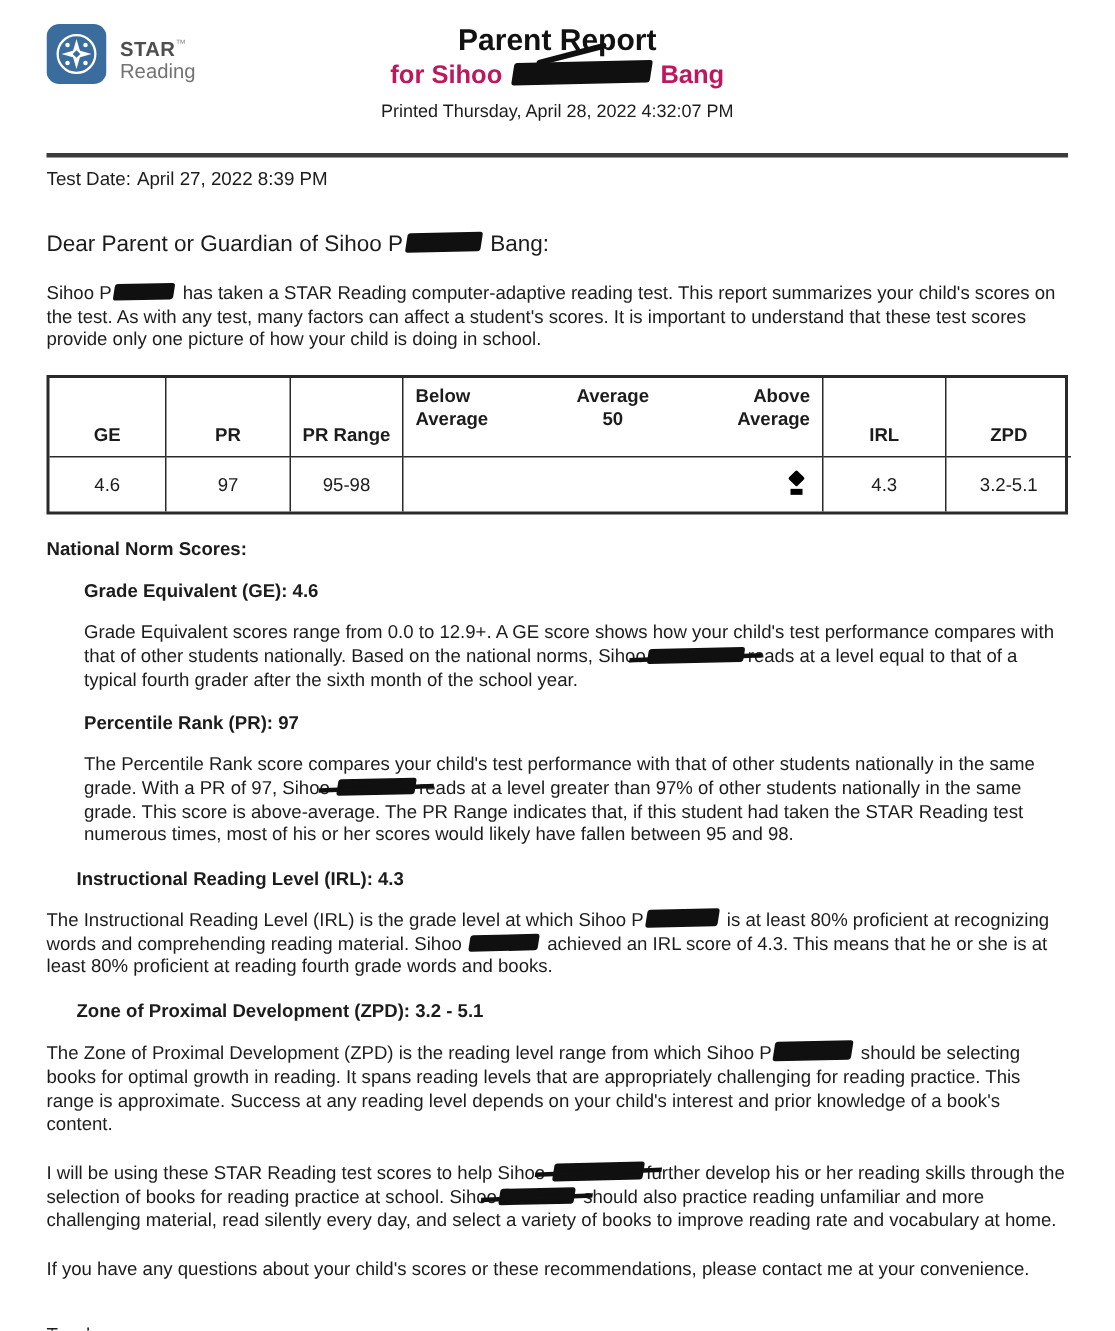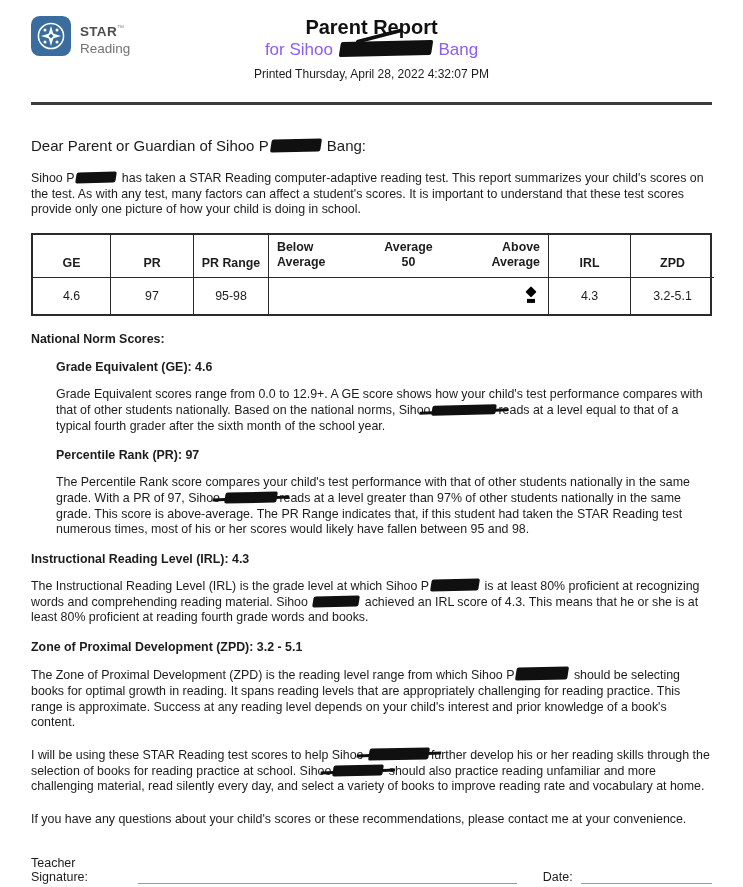"for Sihoo Bang" .subtitle { color: #8b5cf6 -> #be185d; font-weight: normal -> bold }
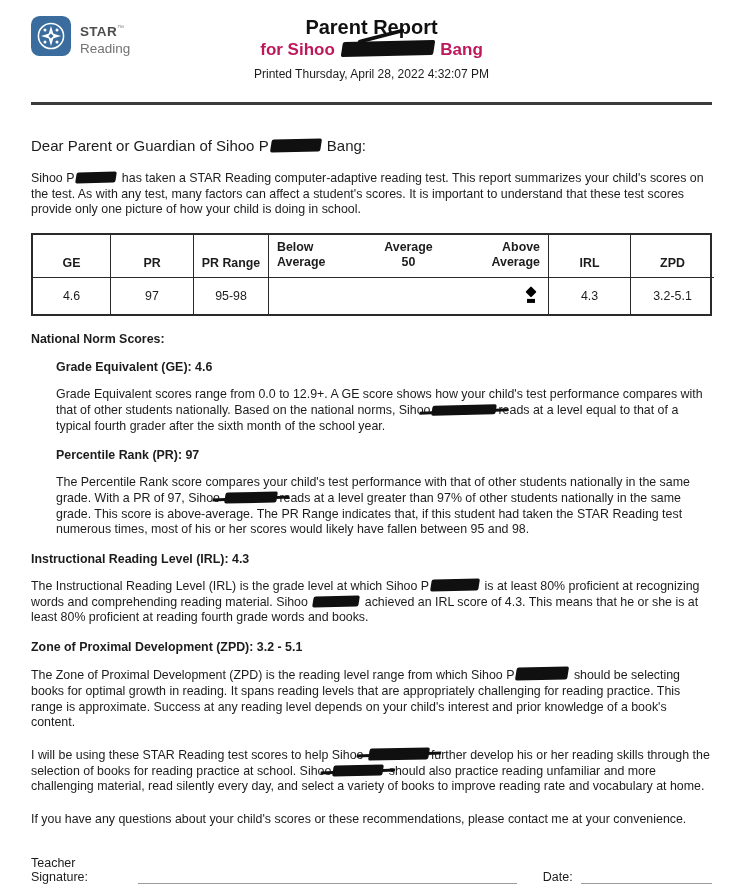"Test Date: April 27, 2022" div.info-right { html: none -> <div> <span>Test Date:</span><span>April 27, 2022 8:39 PM</span> </div> }
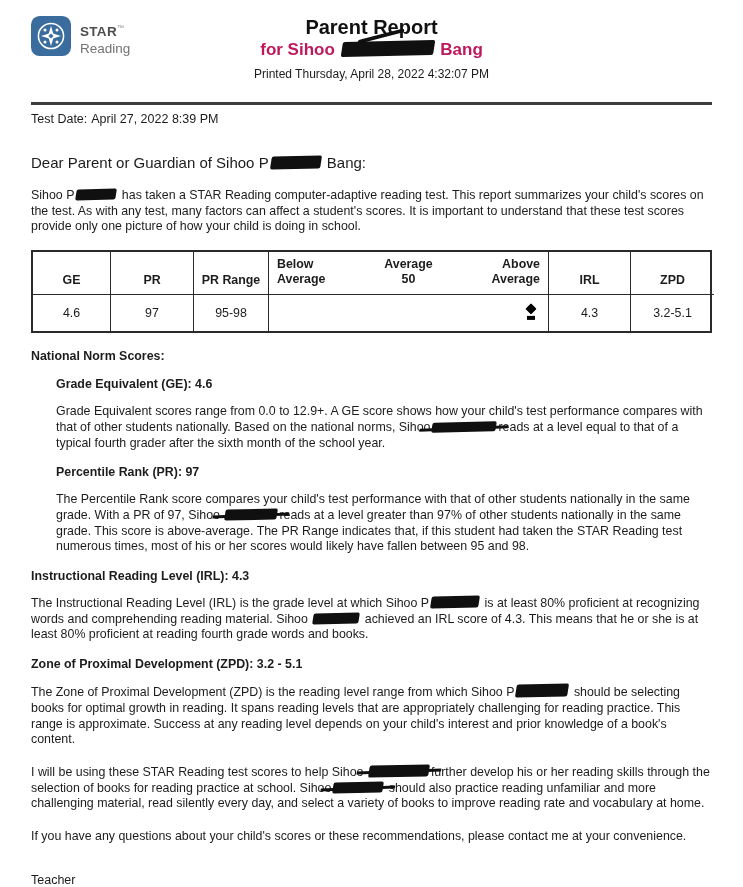"Below" .th { height: 43px -> 53px }
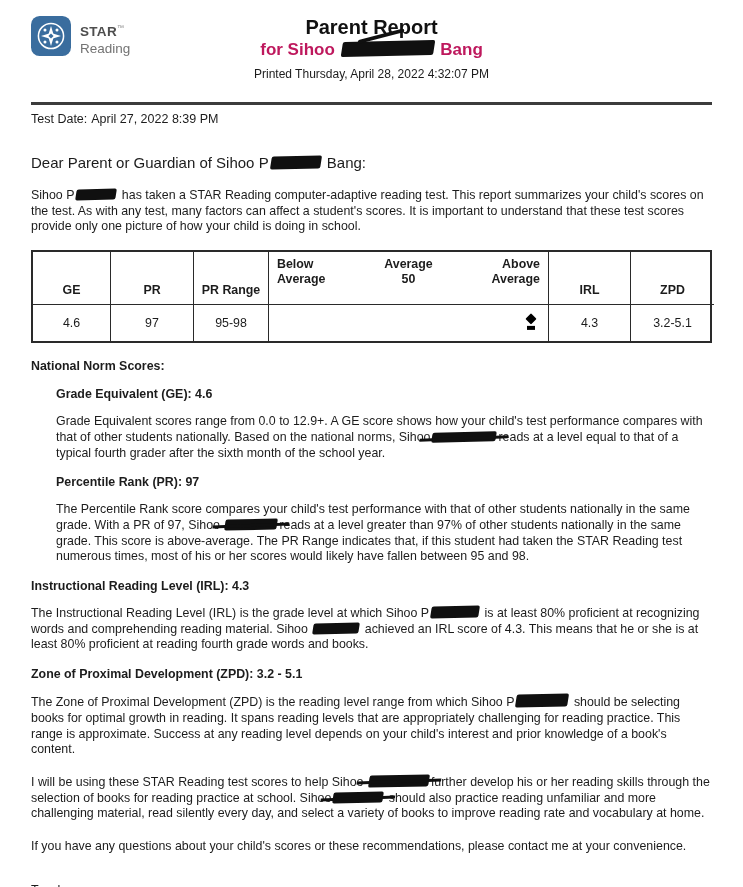"Instructional Reading Level (IRL): 4.3" .section-heading { margin-left: none -> 20px }
